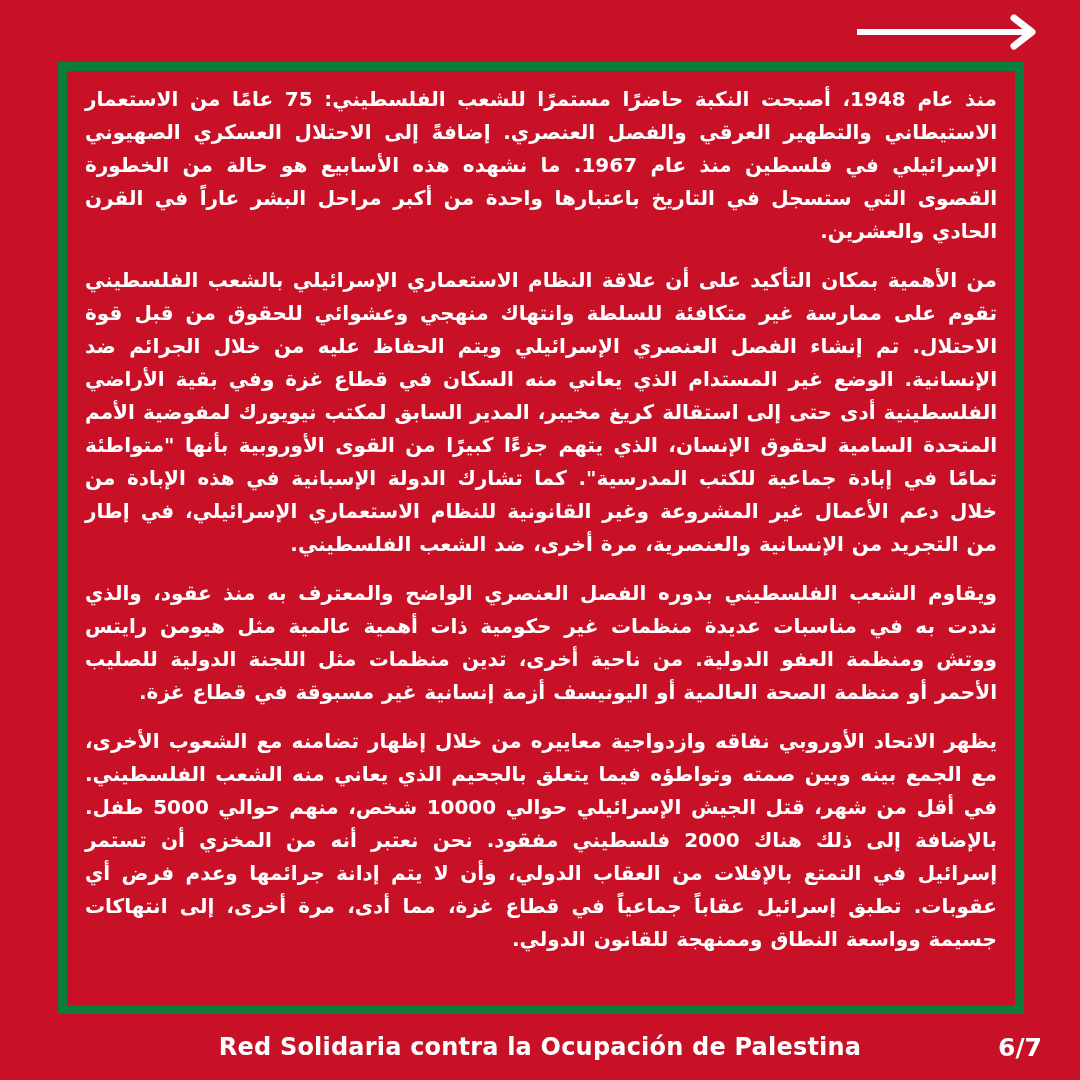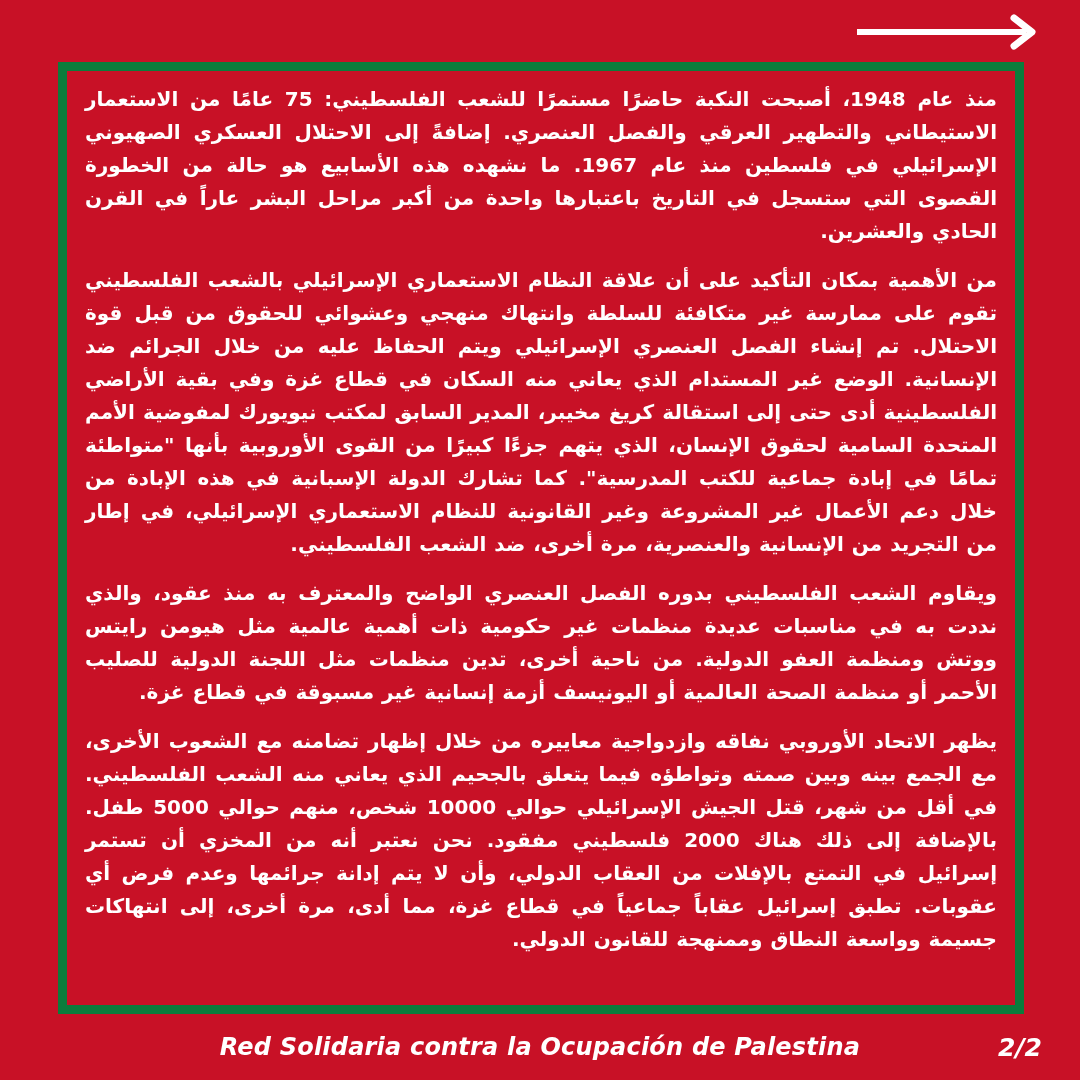"Red Solidaria contra la Ocupación" .footer { font-style: italic -> none }
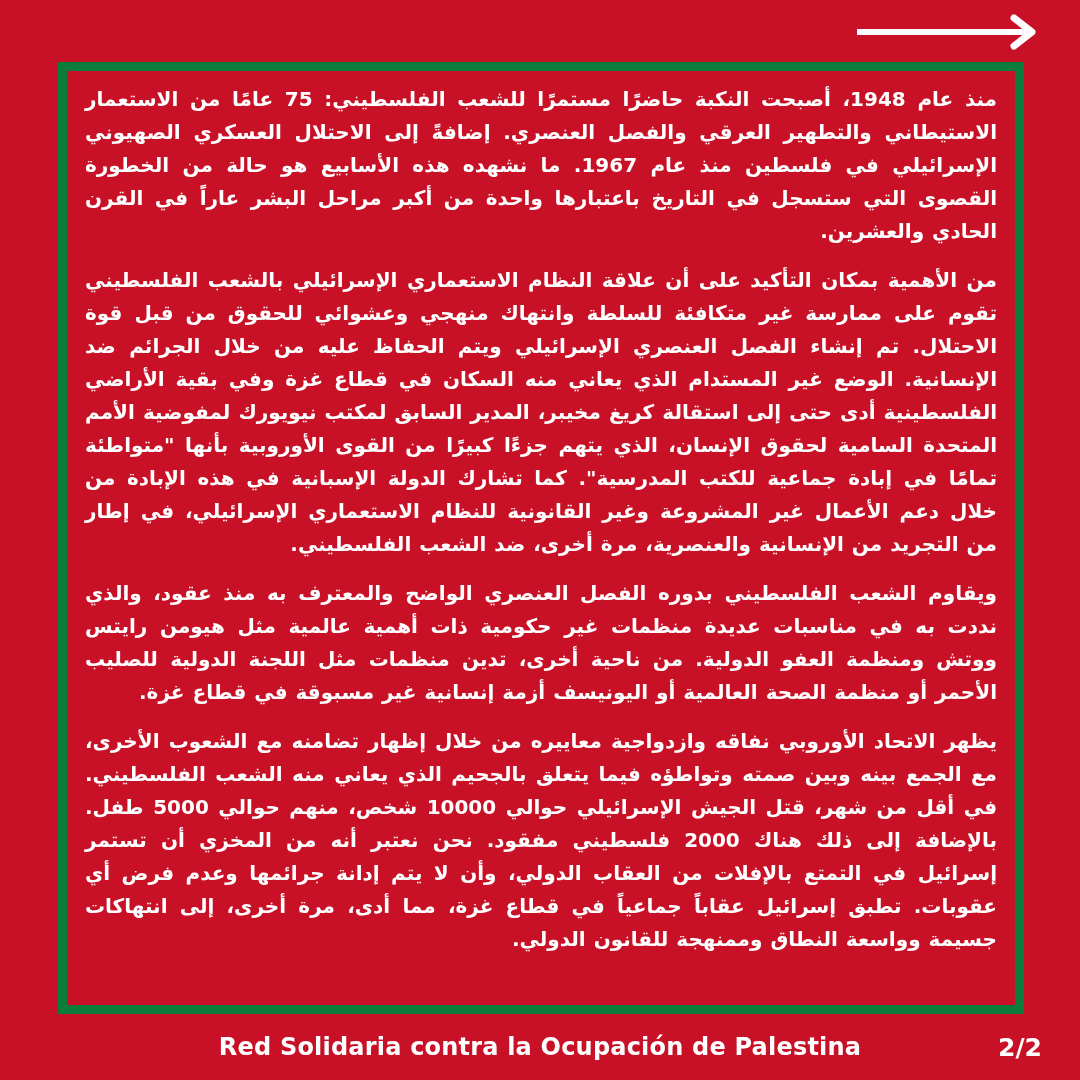"2/2" div.page-indicator { text: 2/2 -> 6/7 }
